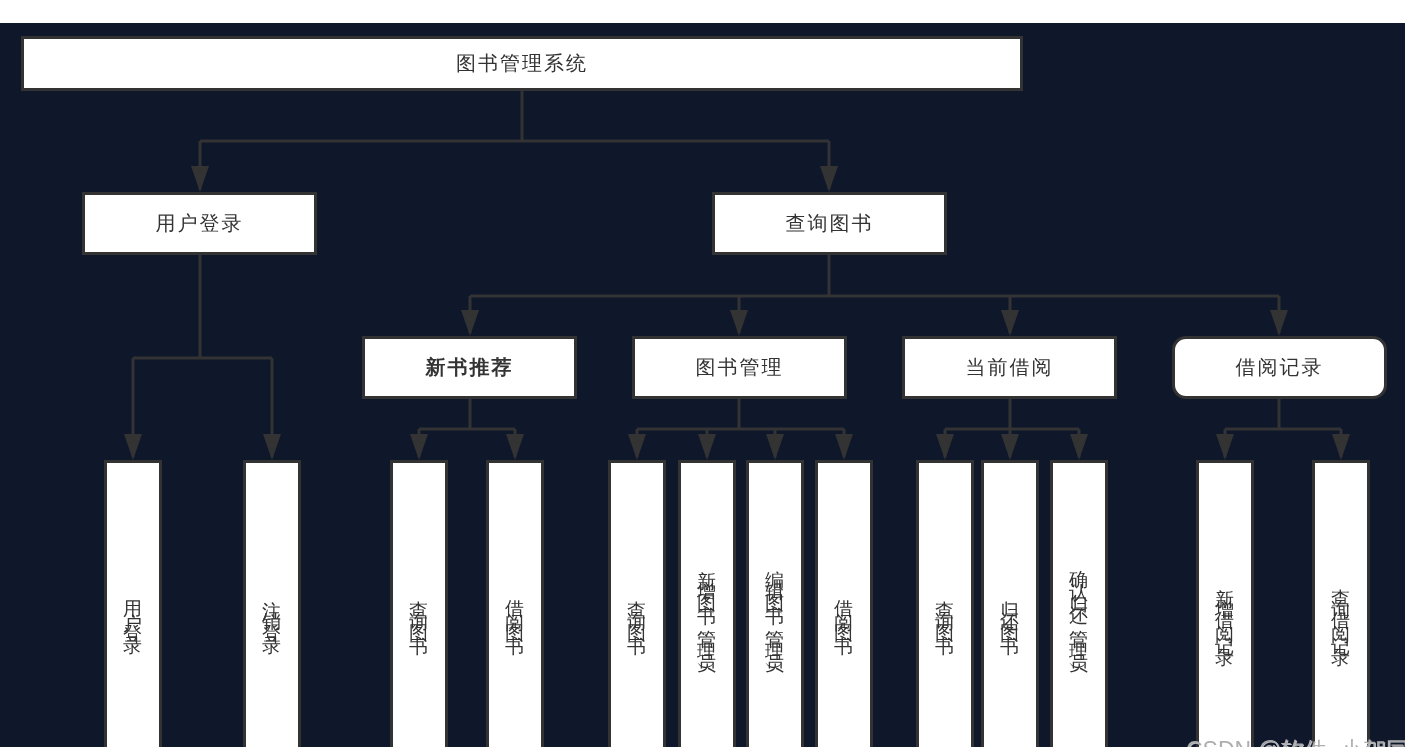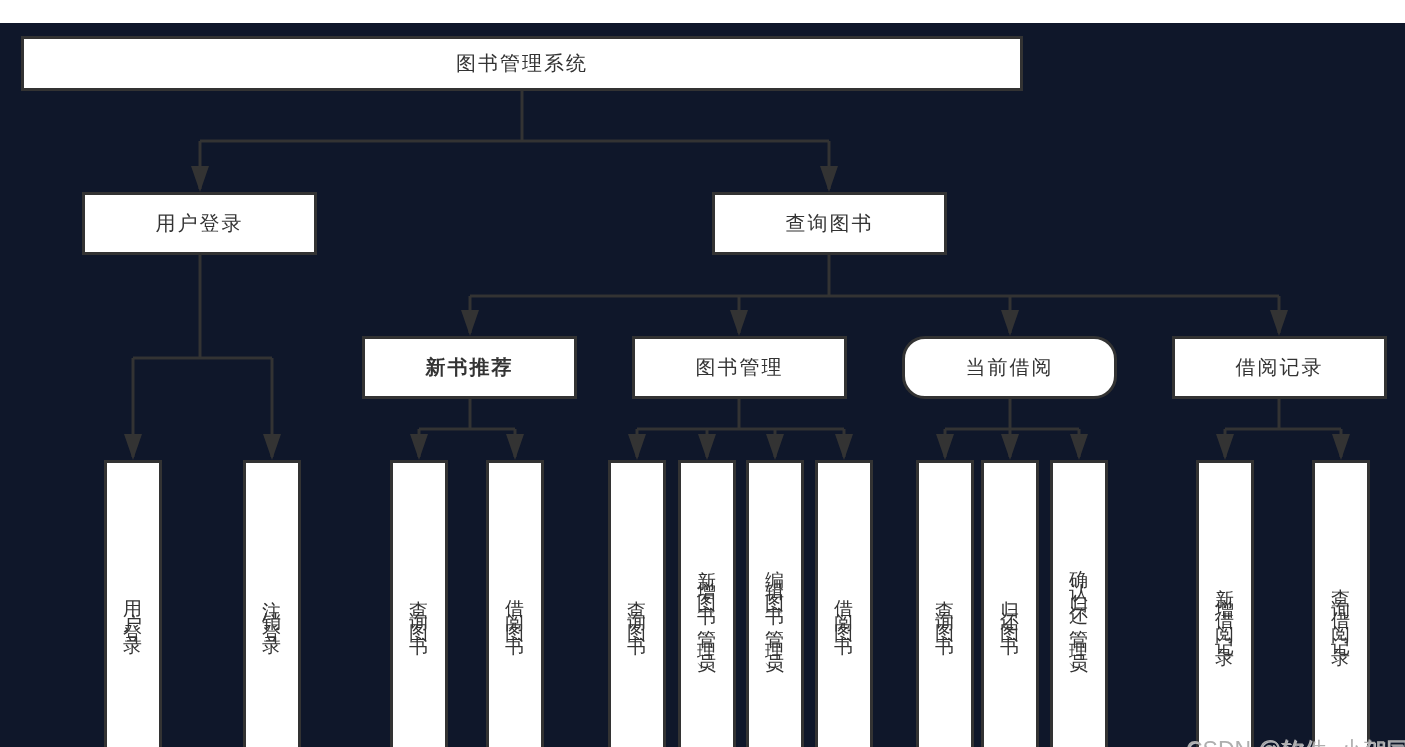"当前借阅" div.node { border-radius: 23px -> none }
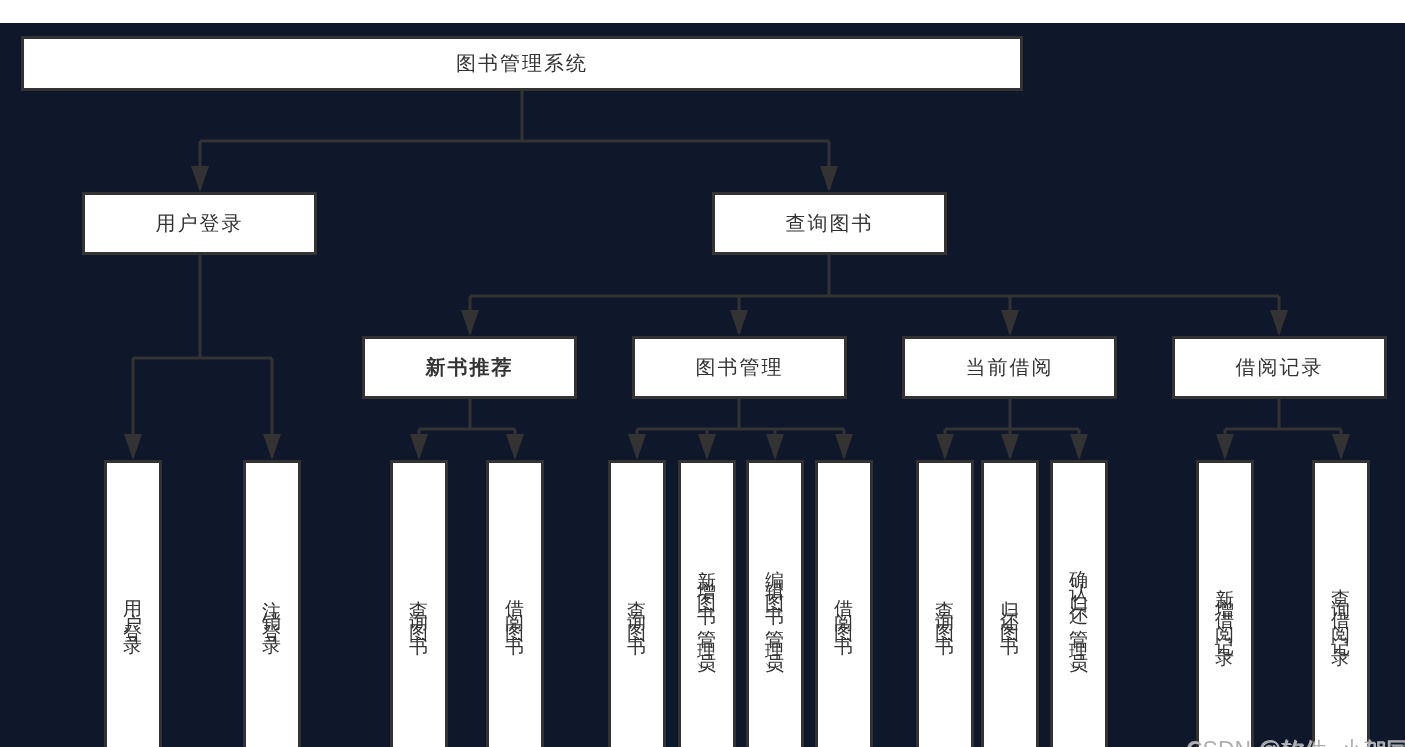"借阅记录" div.node { border-radius: none -> 14px }
